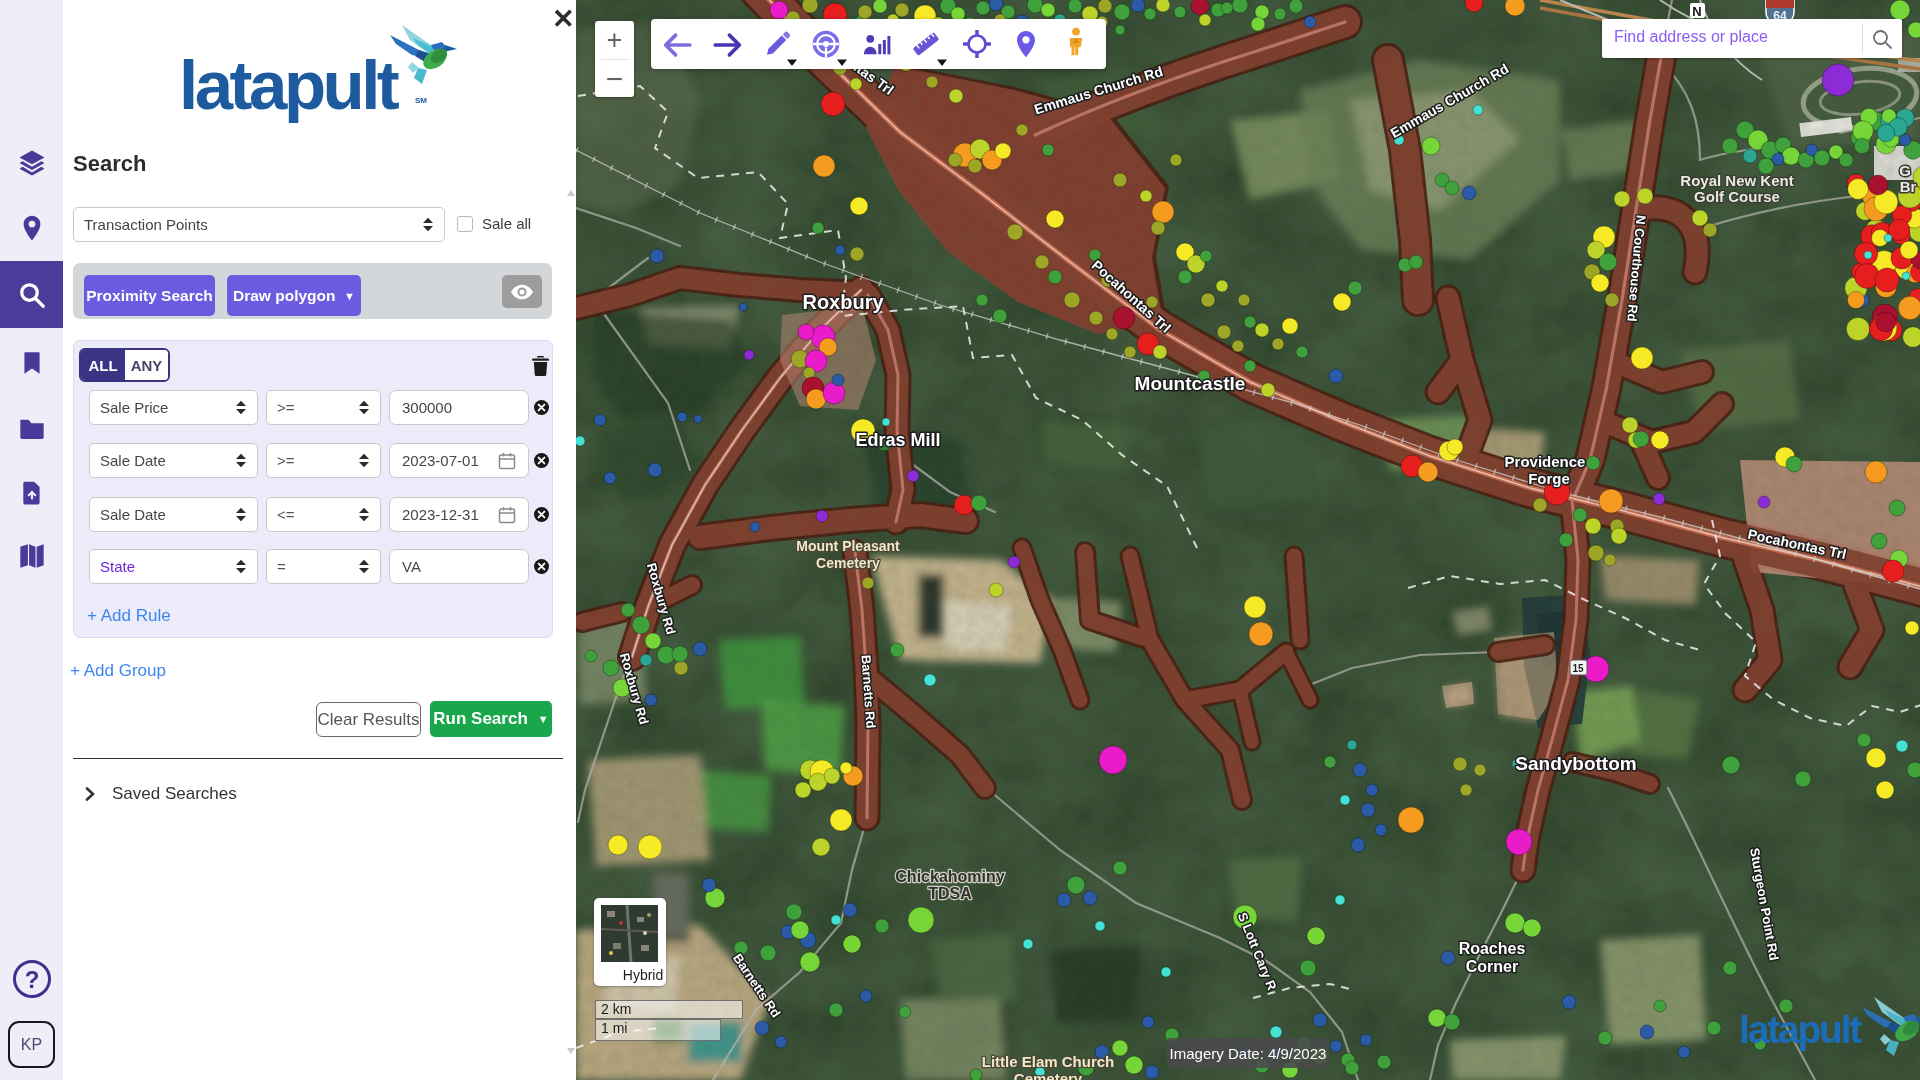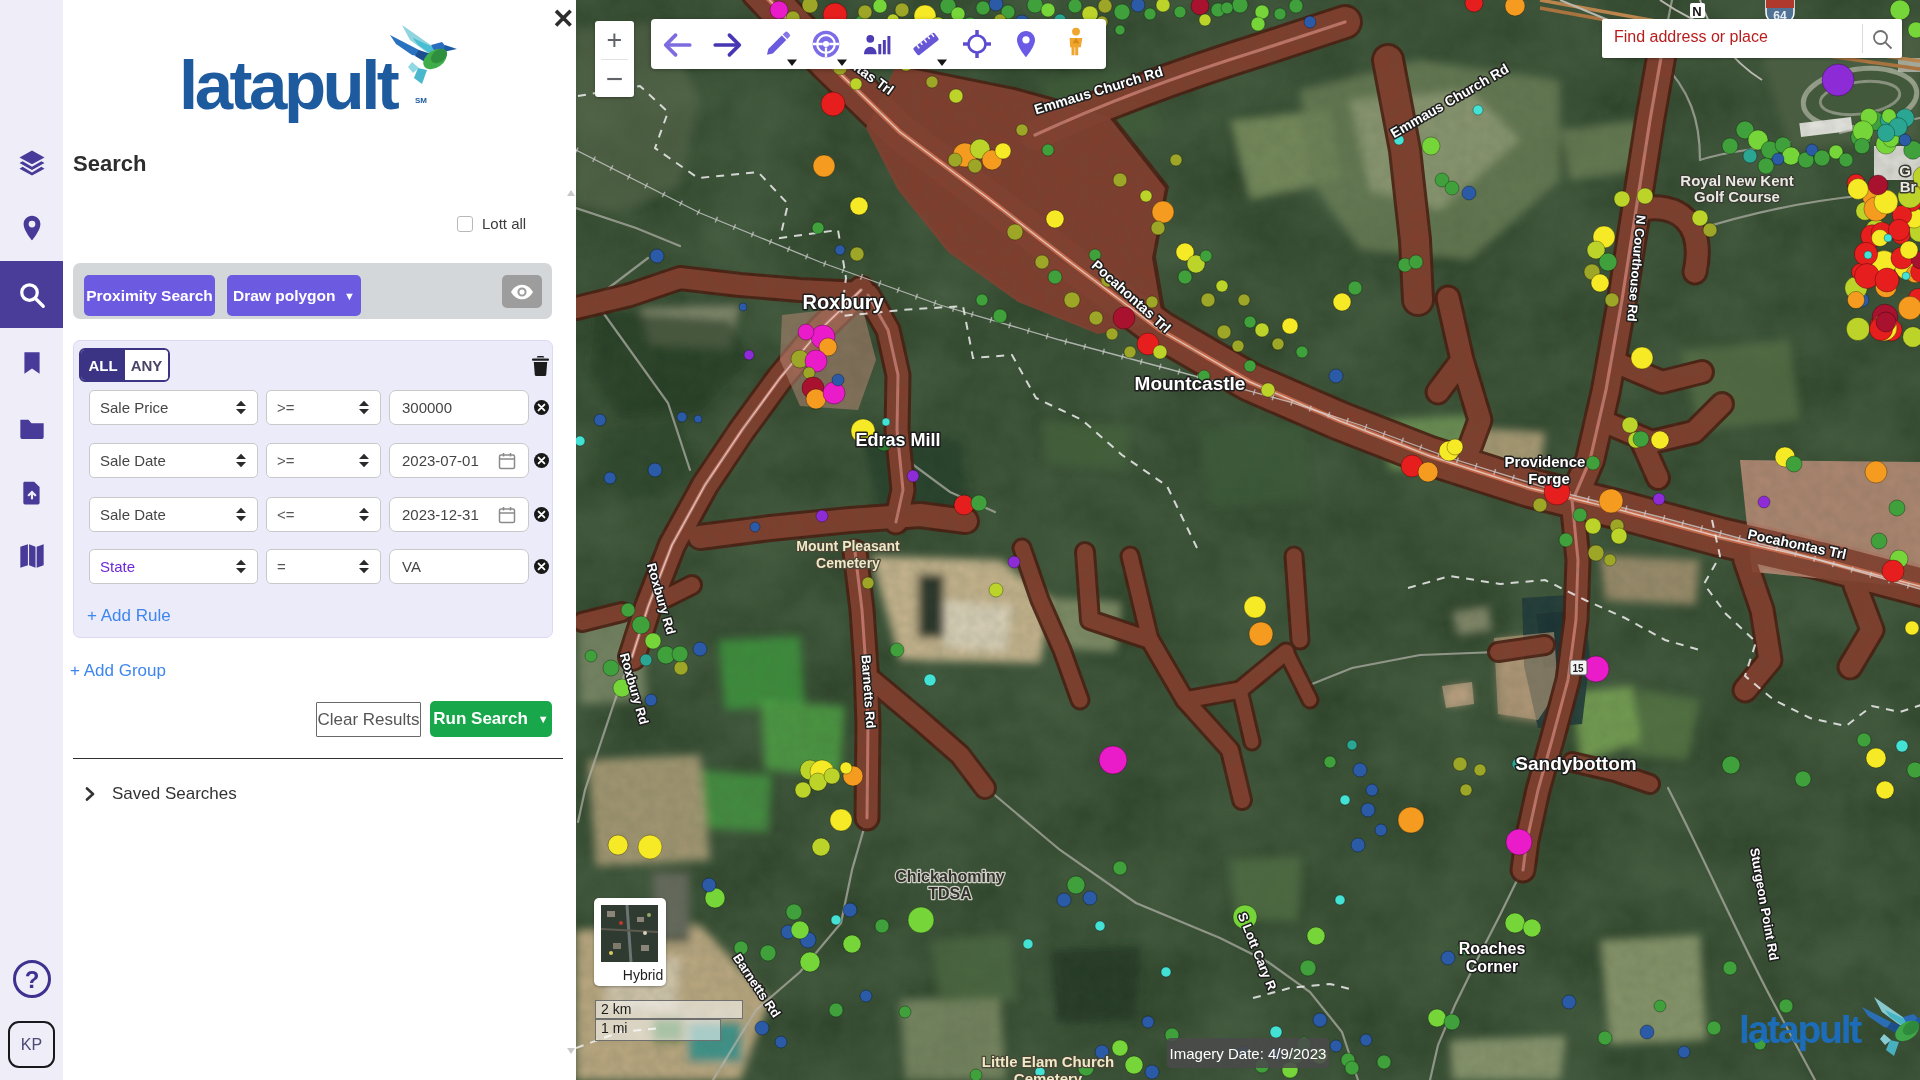"Find address or place" #findbox span.ph { color: #b91c1c -> #8b5cf6 }
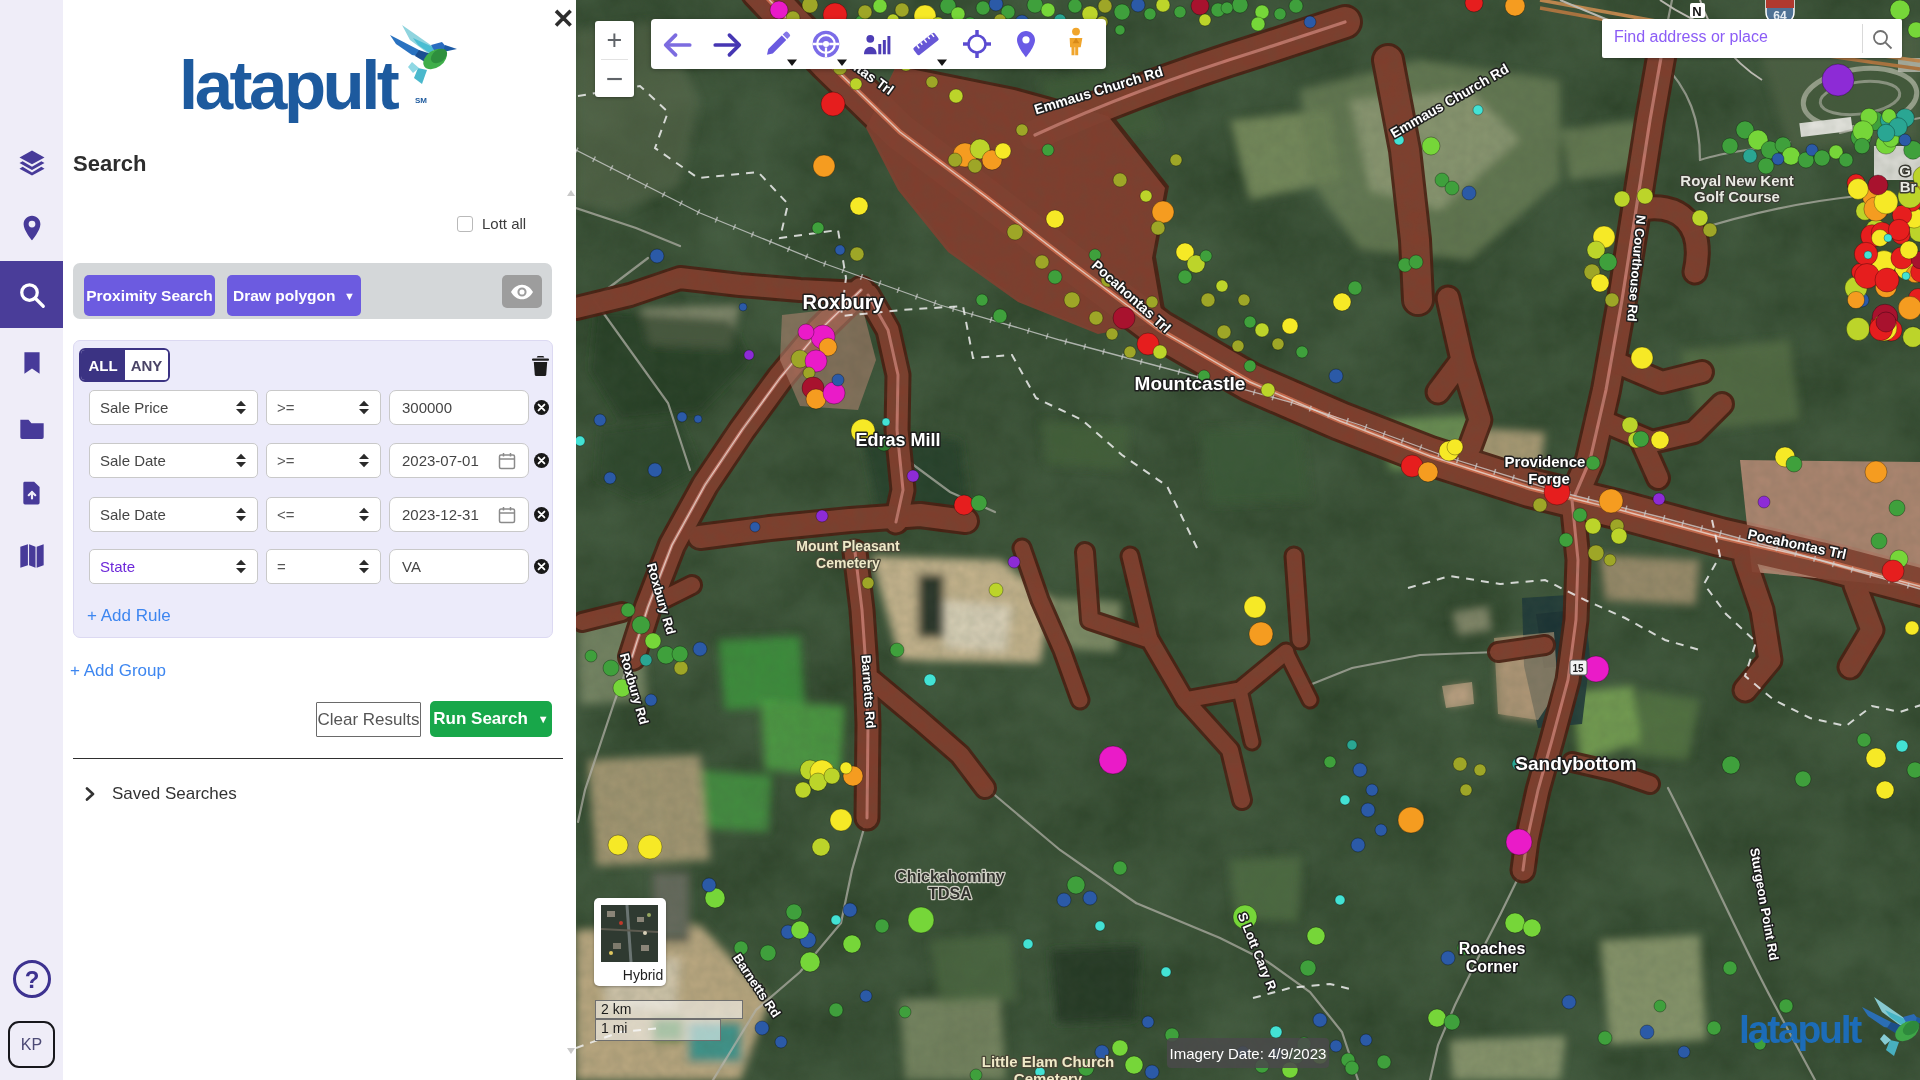"Transaction Points" div.sel { html: none -> <div> <span>Transaction Points</span> <span> <svg> <path></path> <path></path> </svg> </span> </div> }
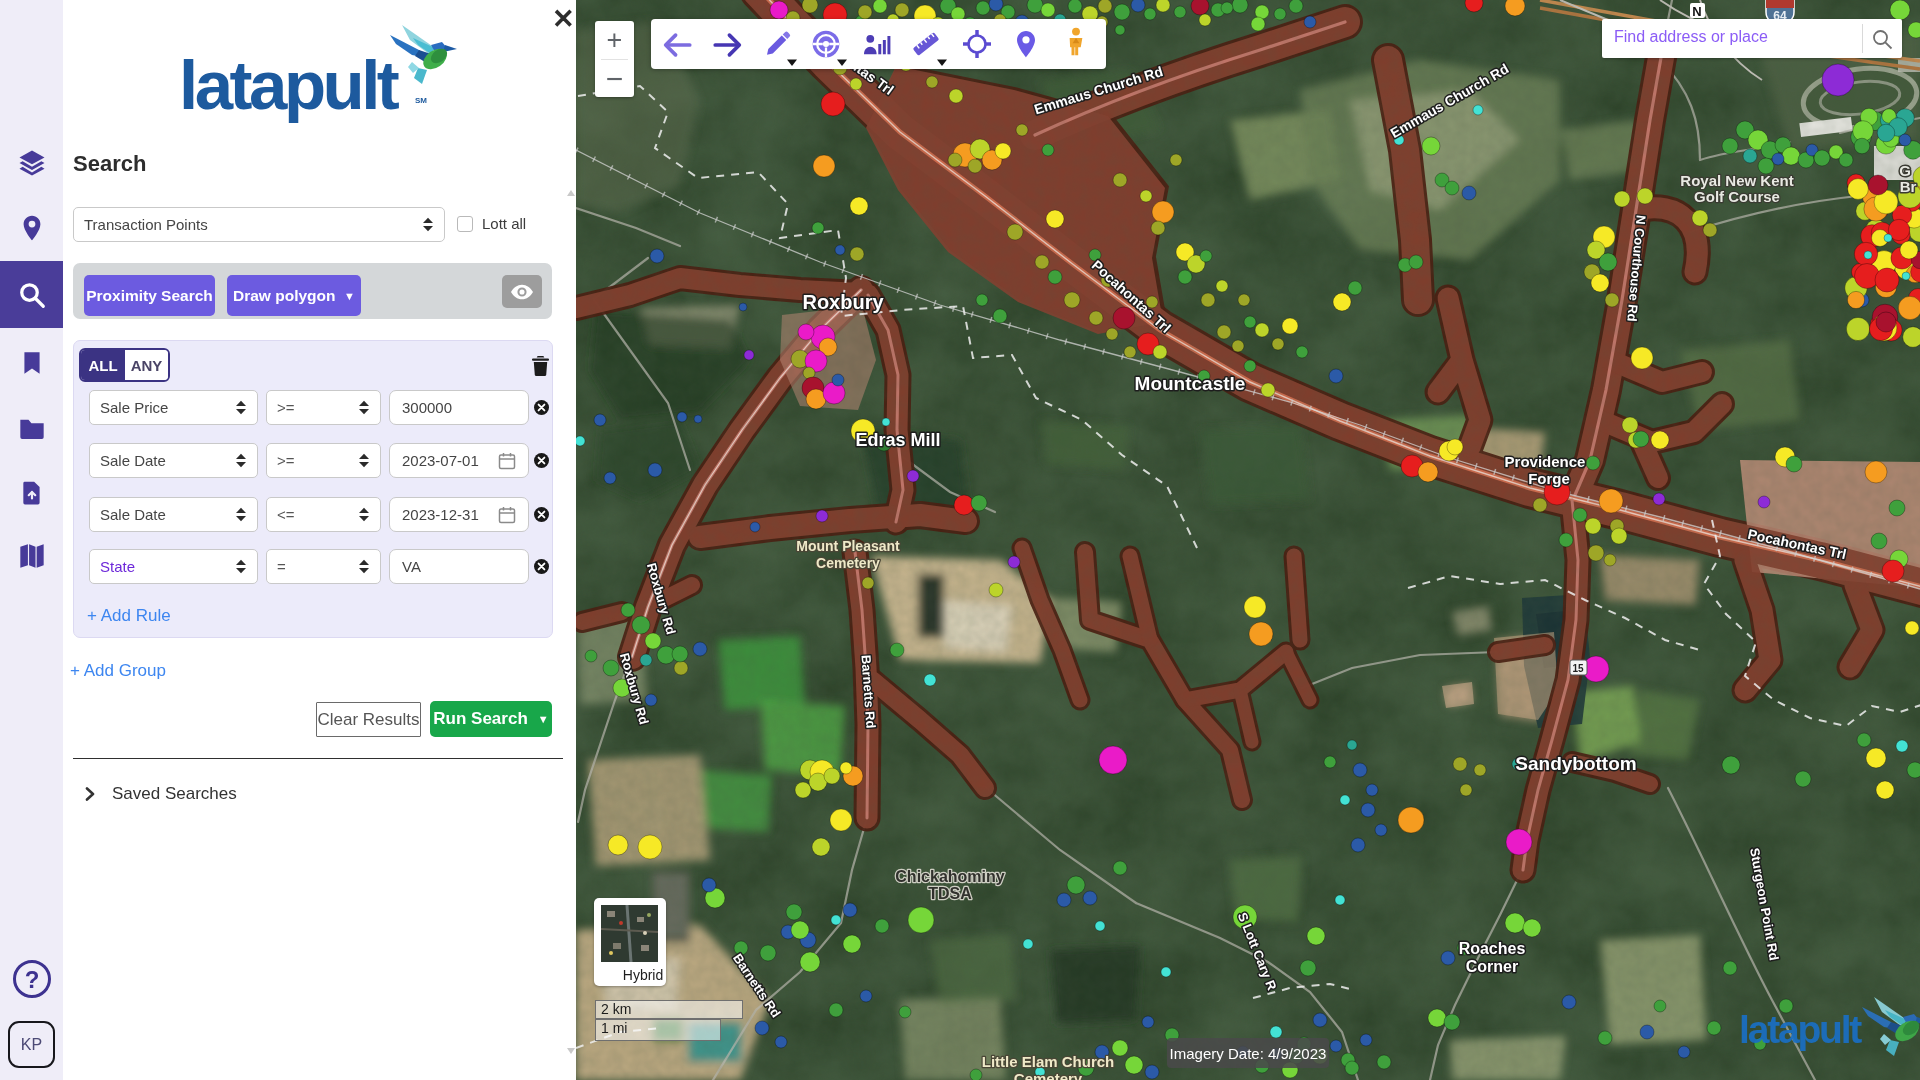"Lott all" div { text: Lott -> Sale }
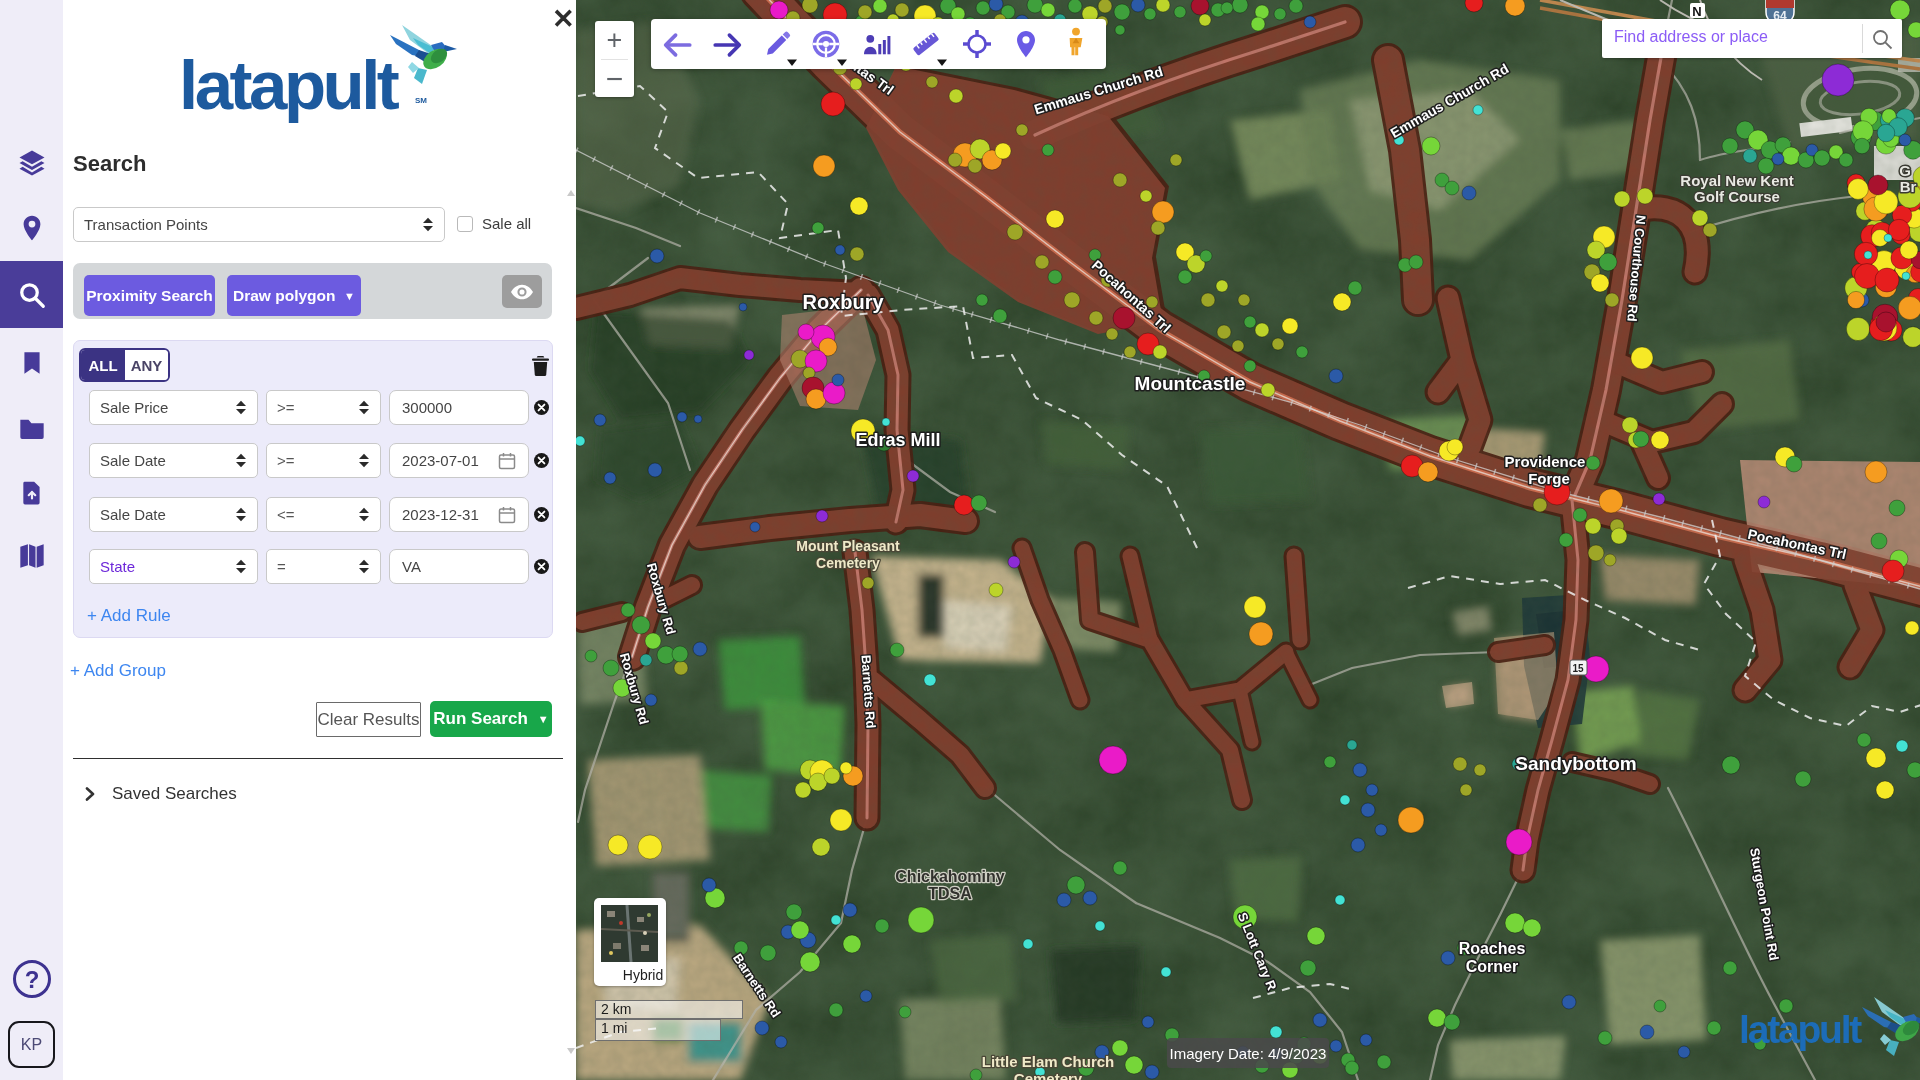"Clear Results" #clearbtn { border-radius: 1px -> 6px }
